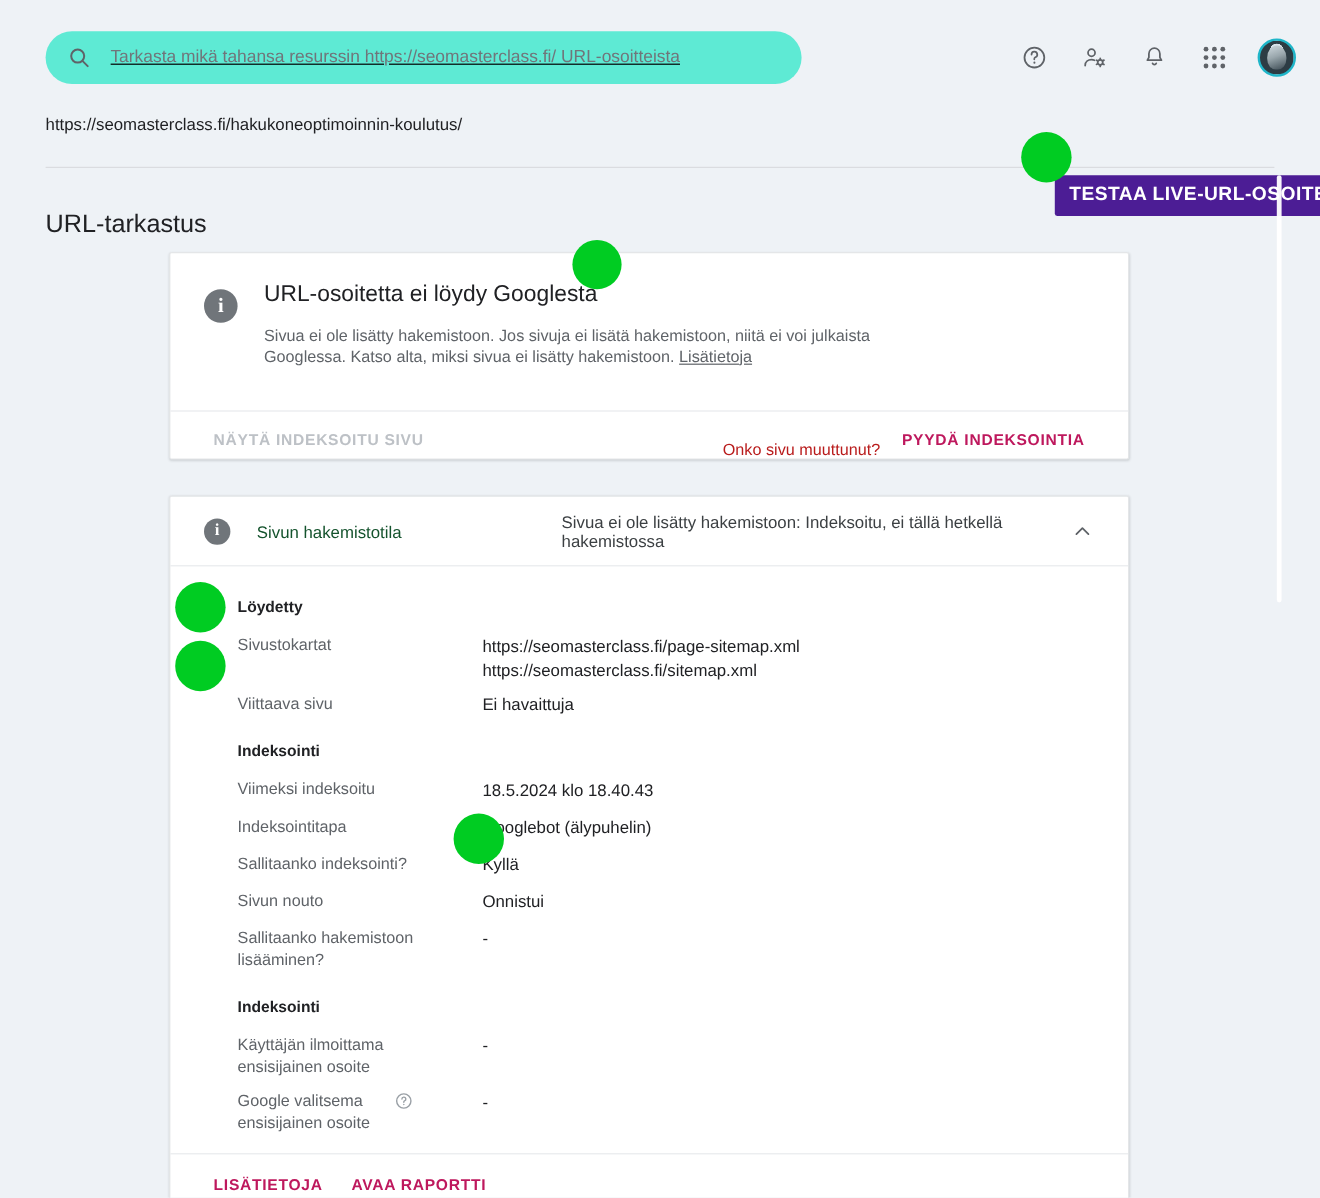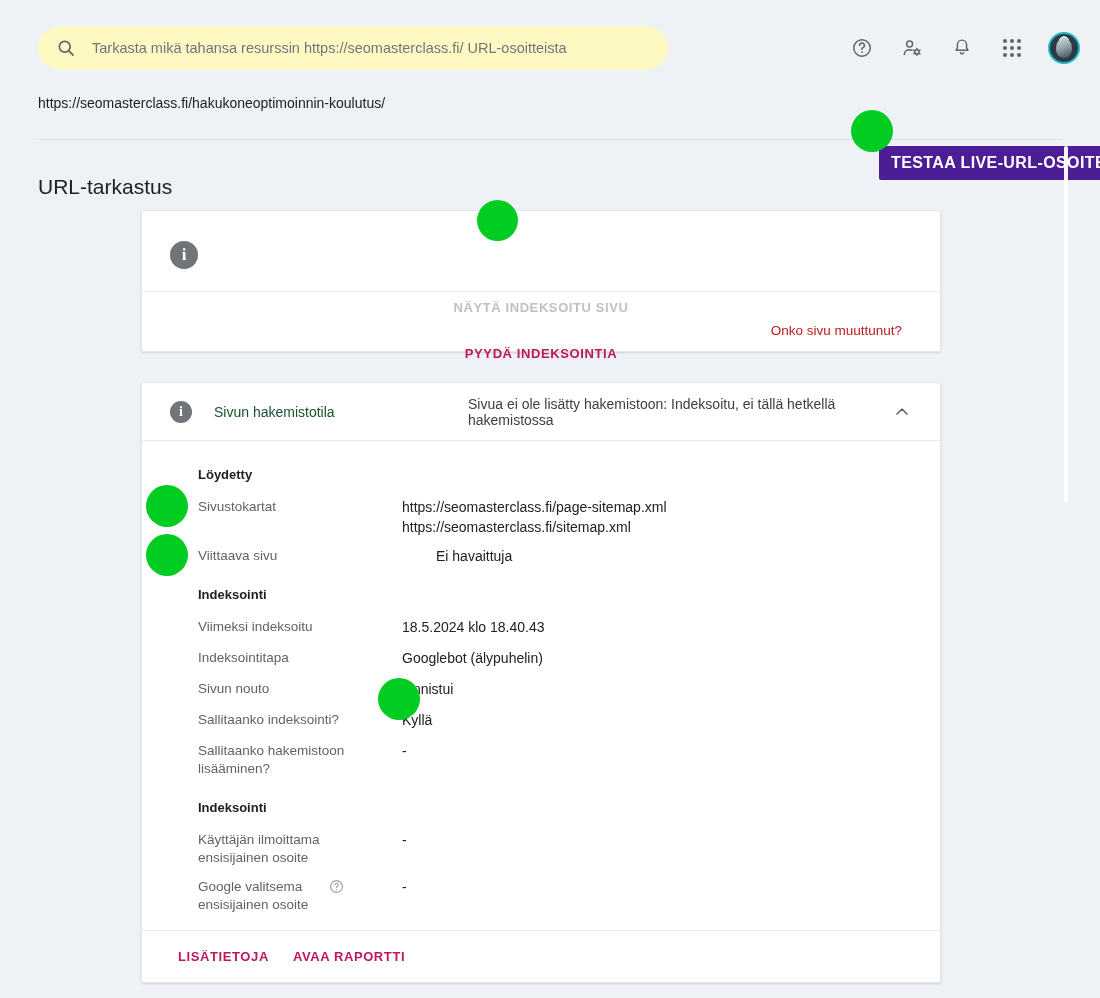"Tarkasta mikä tahansa resurssin" .search-box { background: #fef9c3 -> #5eead4; text-decoration: none -> underline }
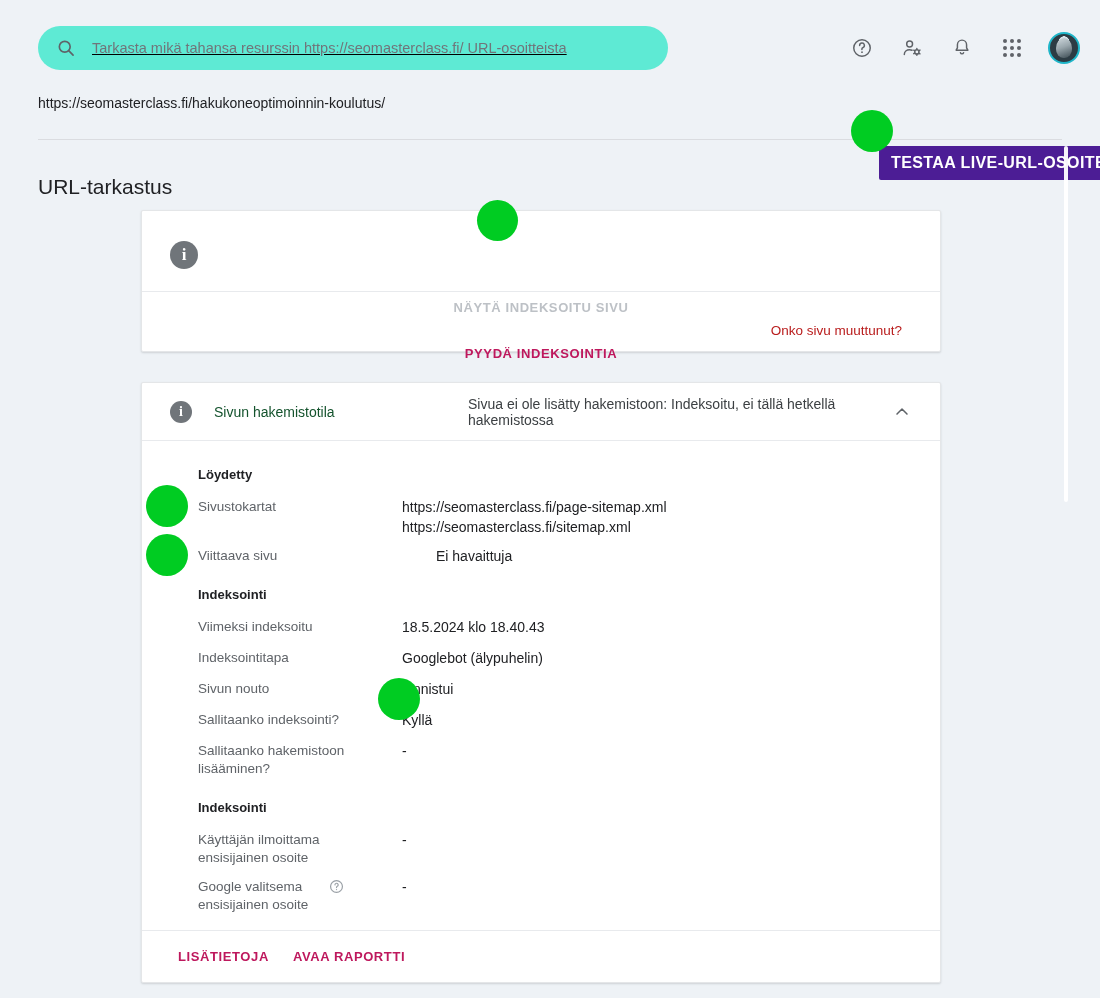"URL-osoitetta ei löydy Googlesta" div { html: none -> <div> <h2>URL-osoitetta ei löydy Googlesta</h2> <p> <span>Sivua ei ole lisätty hakemistoon. Jos sivuja ei lisätä hakemistoon, niitä ei voi julkaista Googlessa. Katso alta, miksi sivua ei lisätty hakemistoon.</span> <a>Lisätietoja</a> </p> </div> }
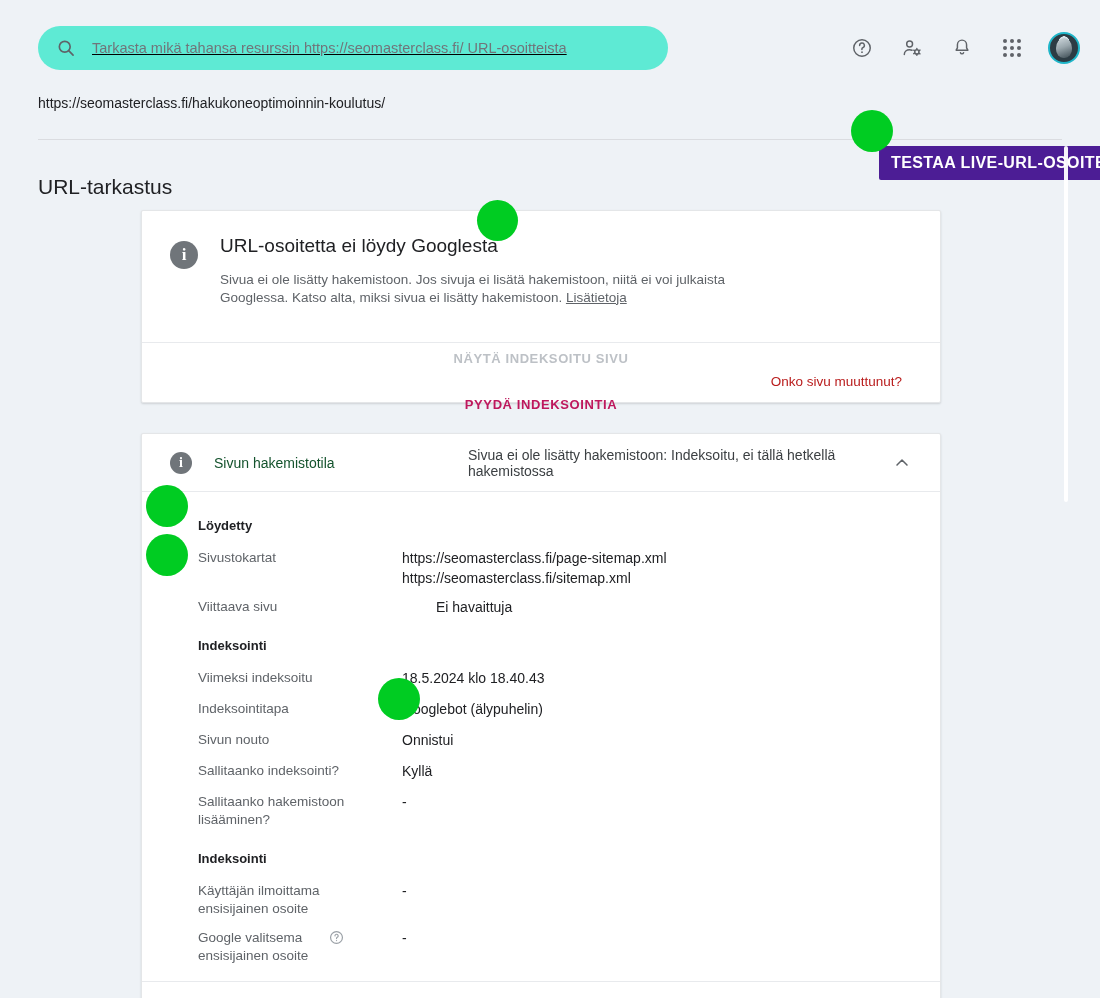"NÄYTÄ INDEKSOITU SIVU" .card-actions { align-items: center -> flex-end; flex-direction: column -> none; height: 60px -> 40px }
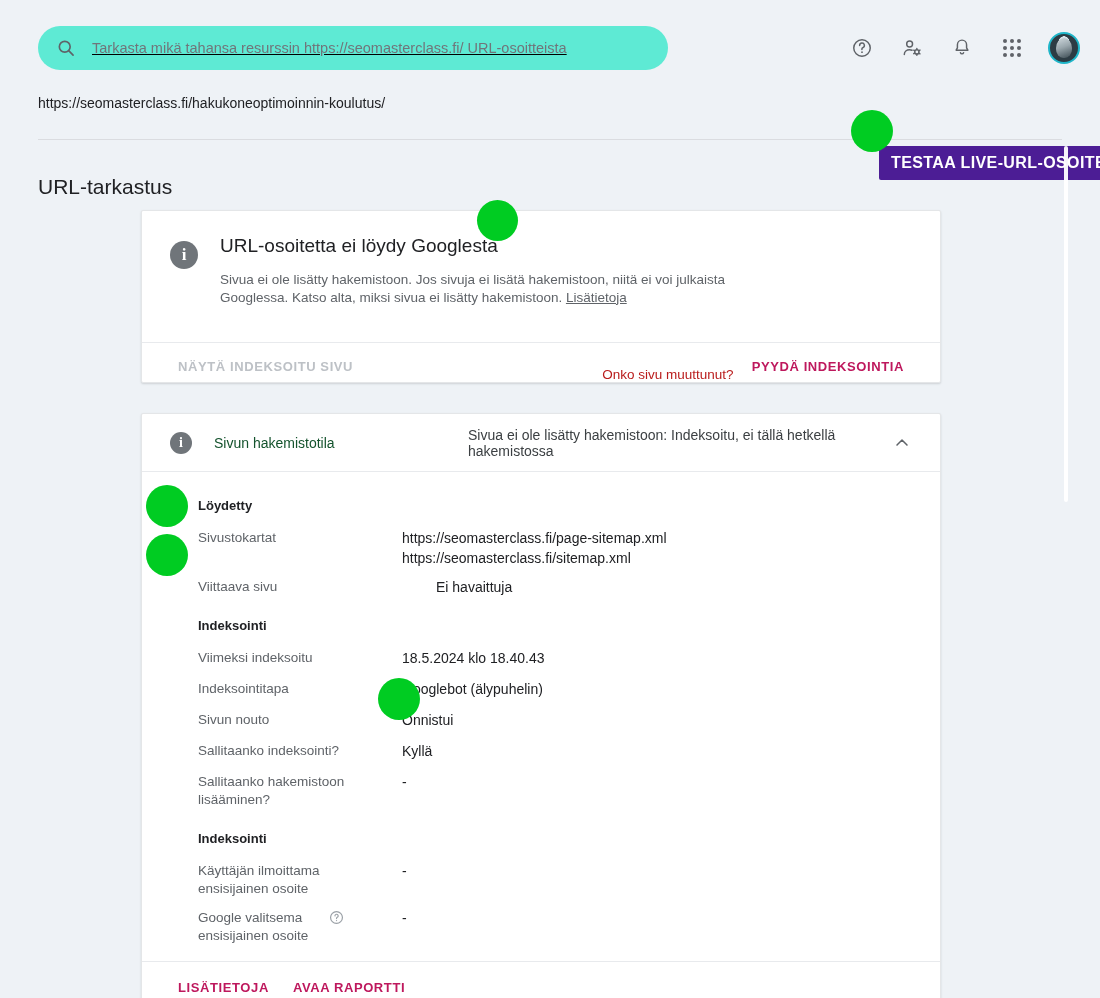"Viittaava sivu" div.row { gap: 34px -> none }
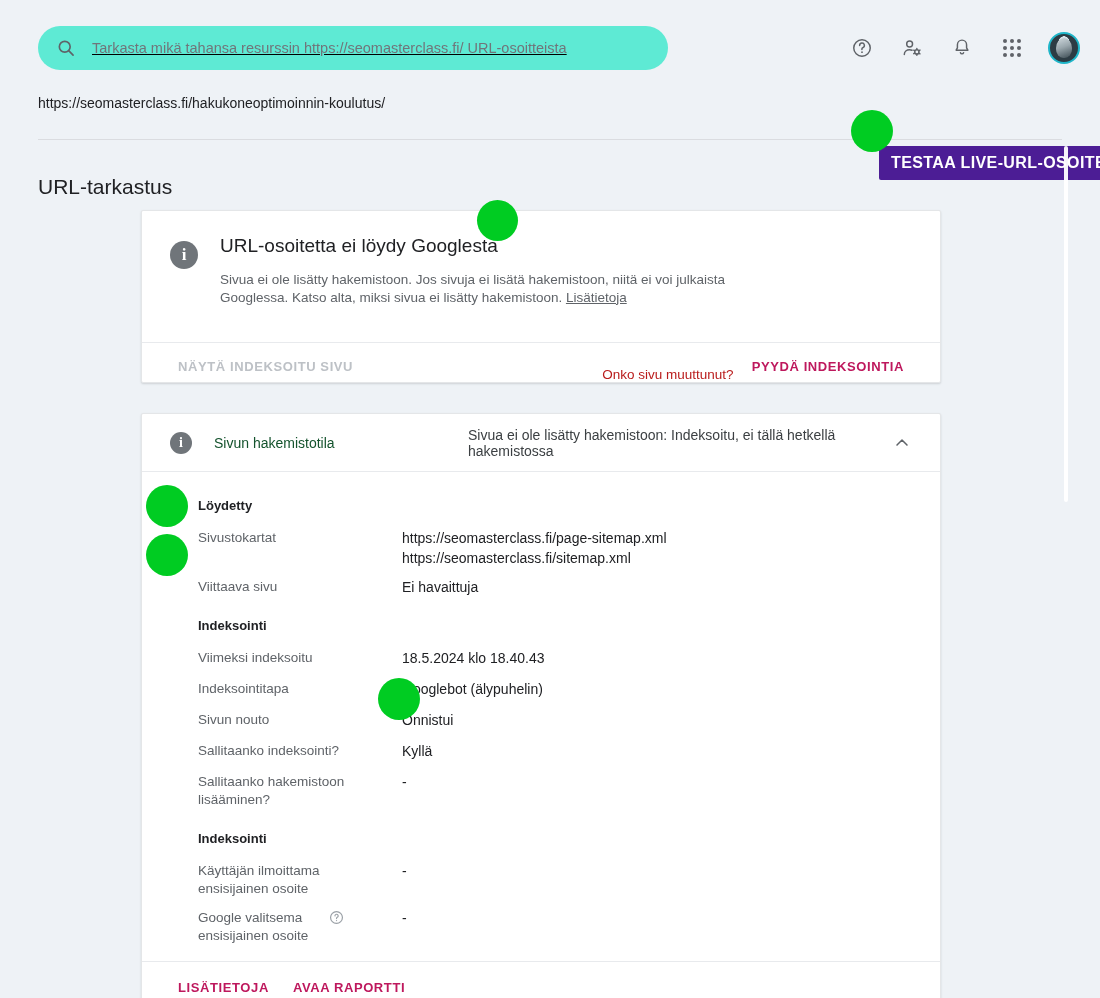"Sivun nouto" div.row { order: before "Sallitaanko indeksointi?" -> after "Sallitaanko indeksointi?" }
